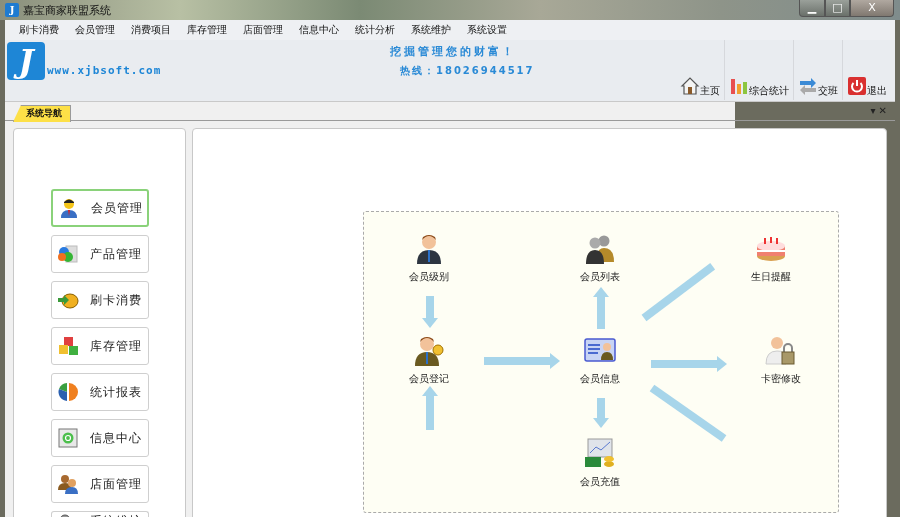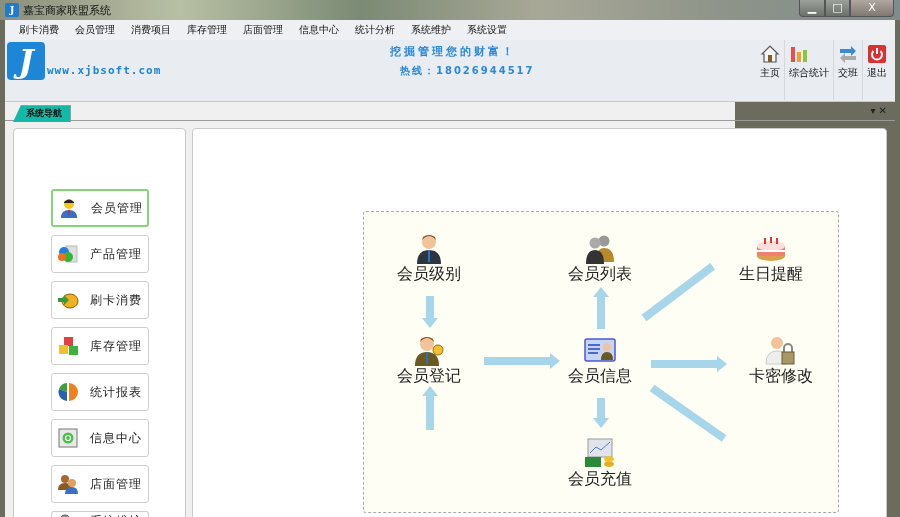"主页" .tool { align-items: flex-start -> flex-end; flex-direction: column -> row }
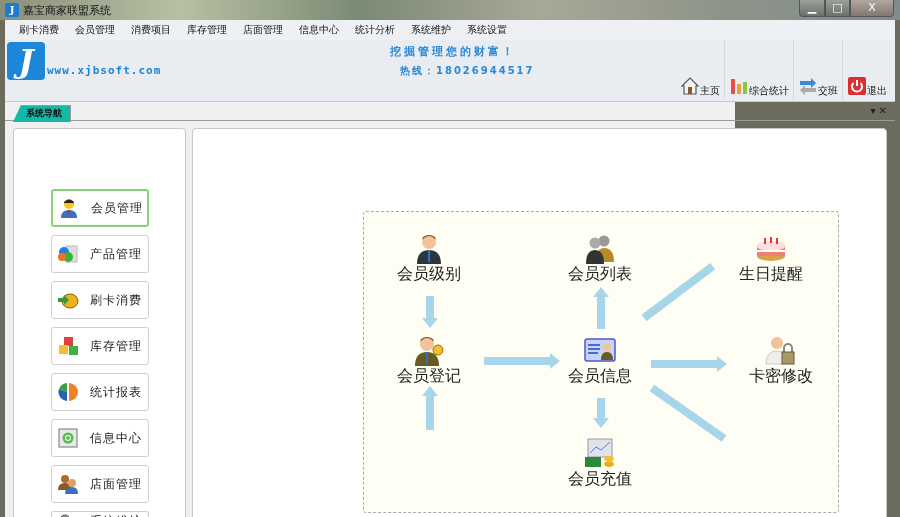"系统导航" .tab { background: #14b8a6 -> #fde047 }
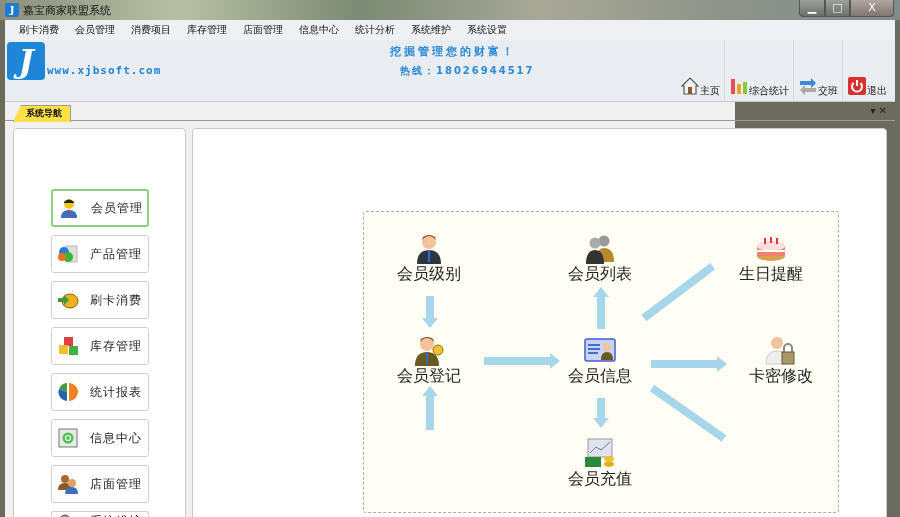"会员级别" .node .lb { font-size: 16px -> 10px; margin-top: none -> 6px }
